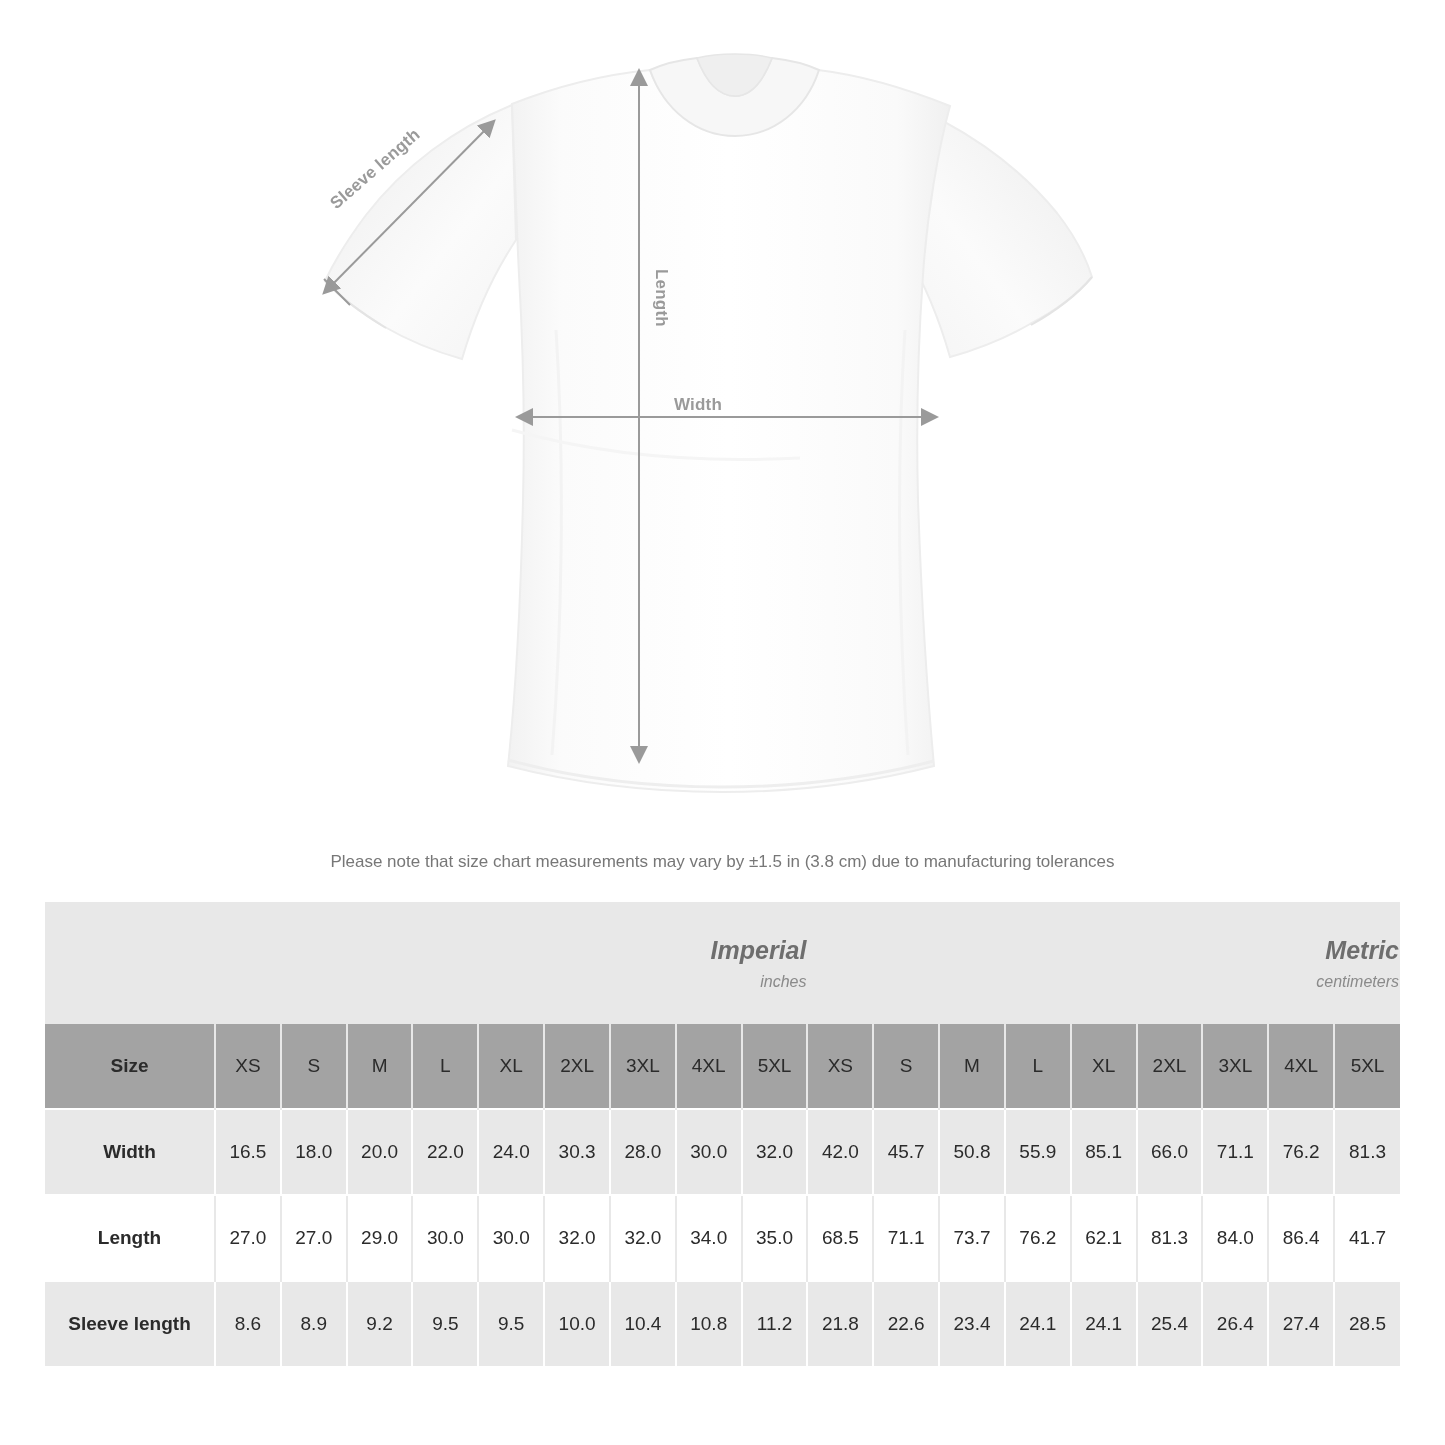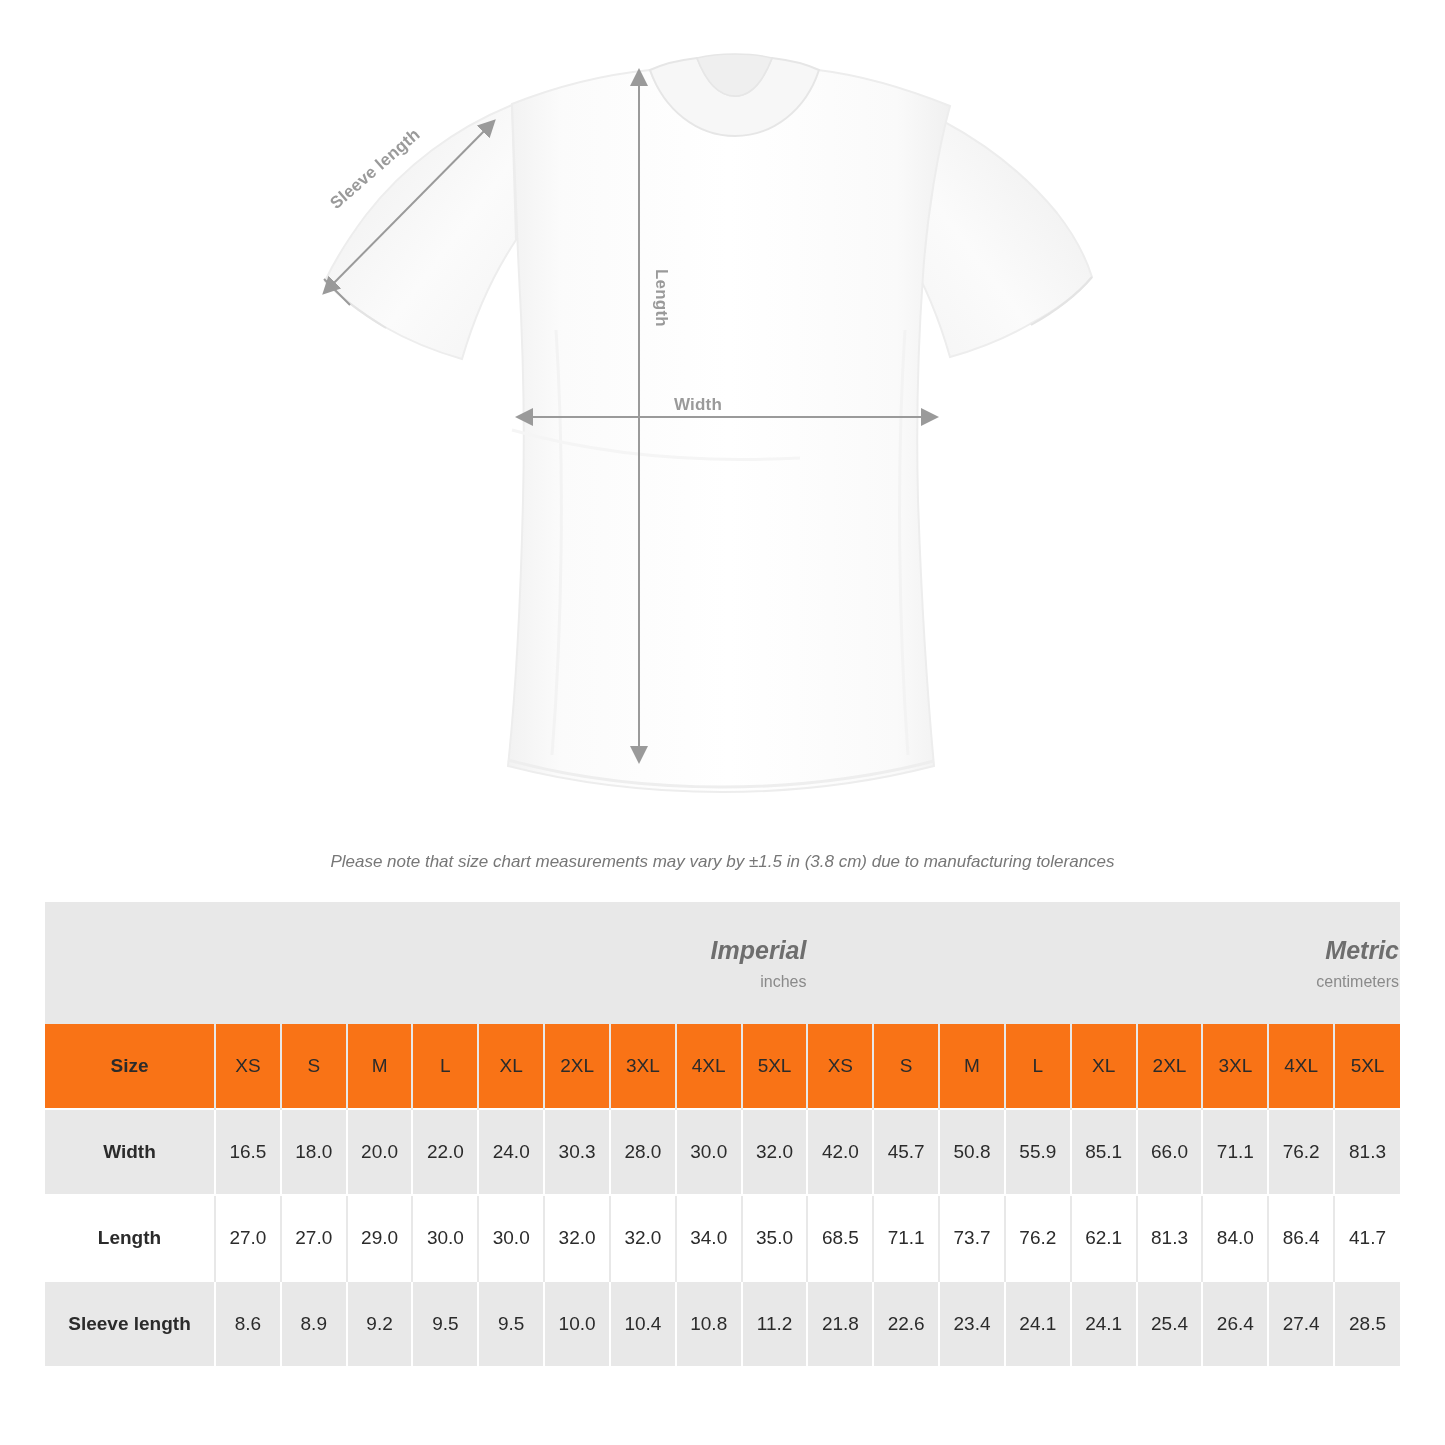"Please note that size chart" .chart-note { font-style: italic -> none }
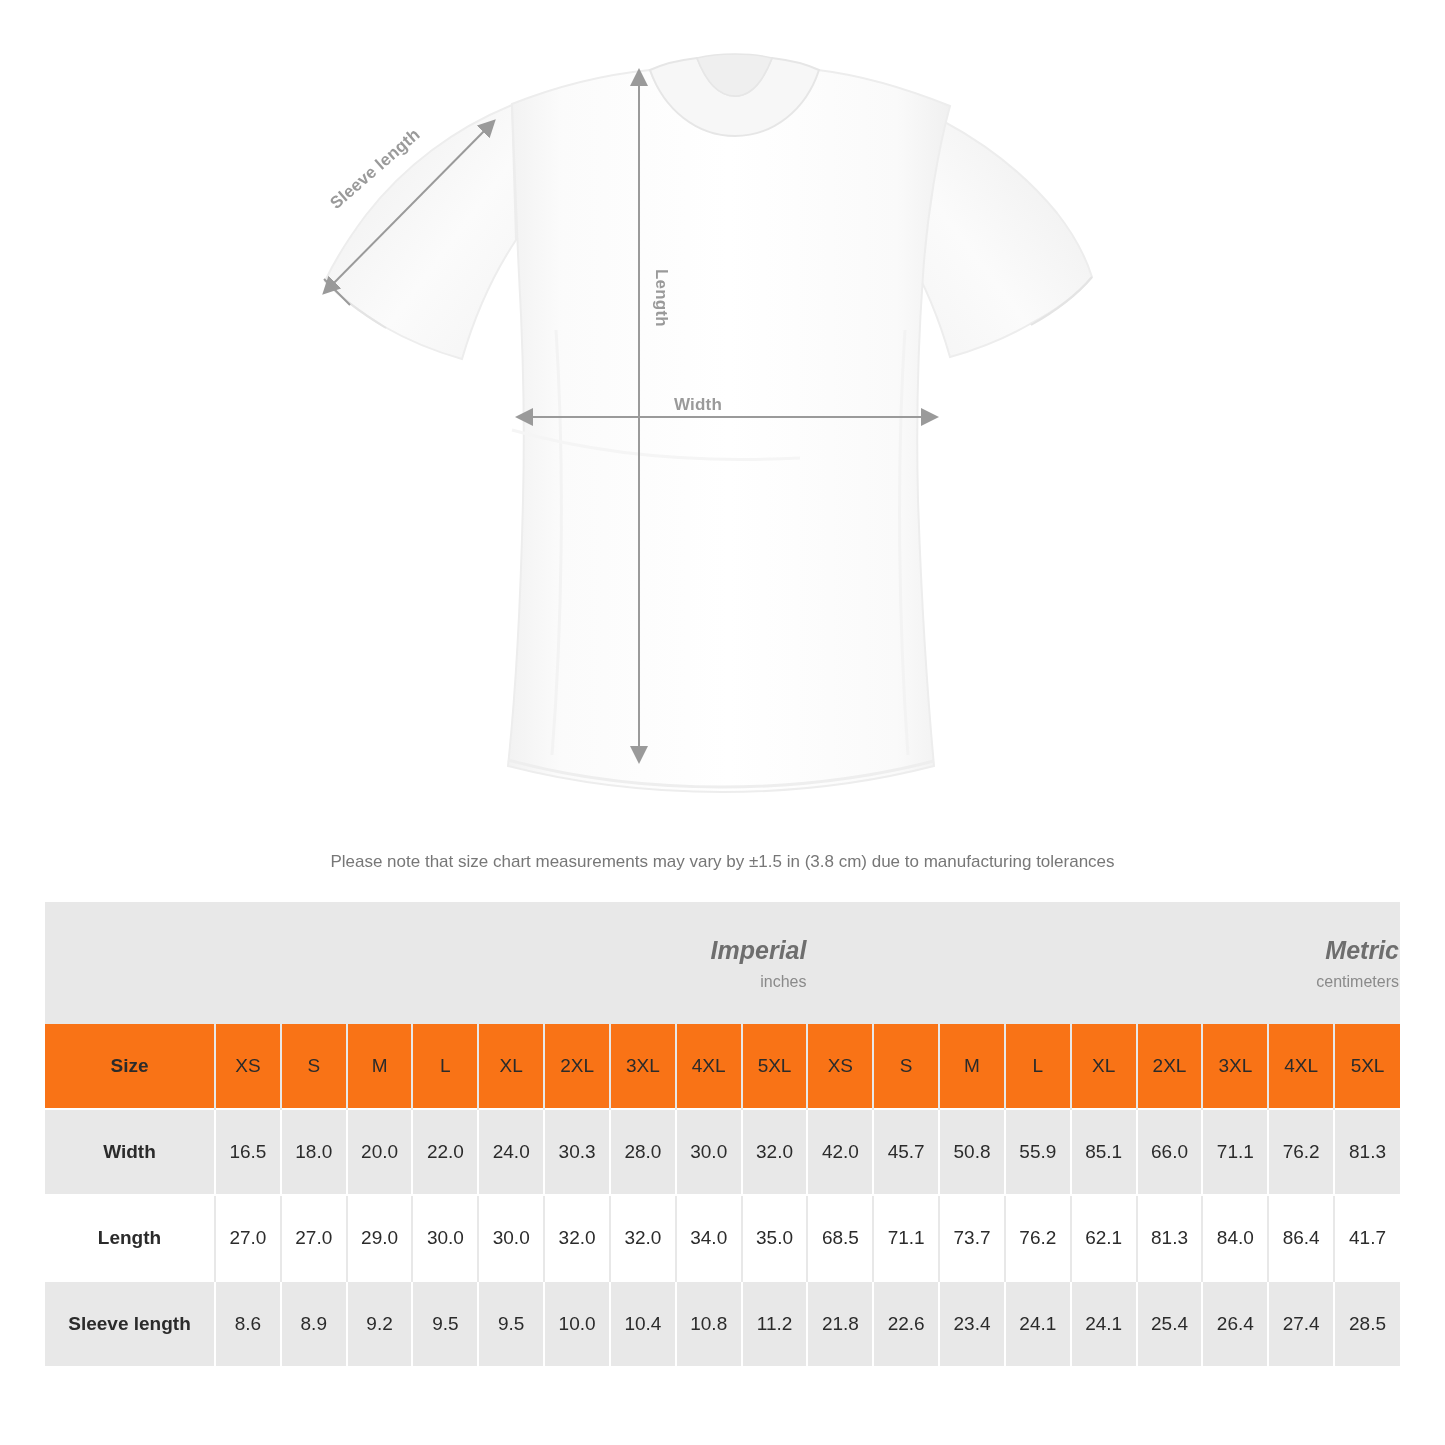"inches" .unit-head .unit-sub { font-style: none -> italic }
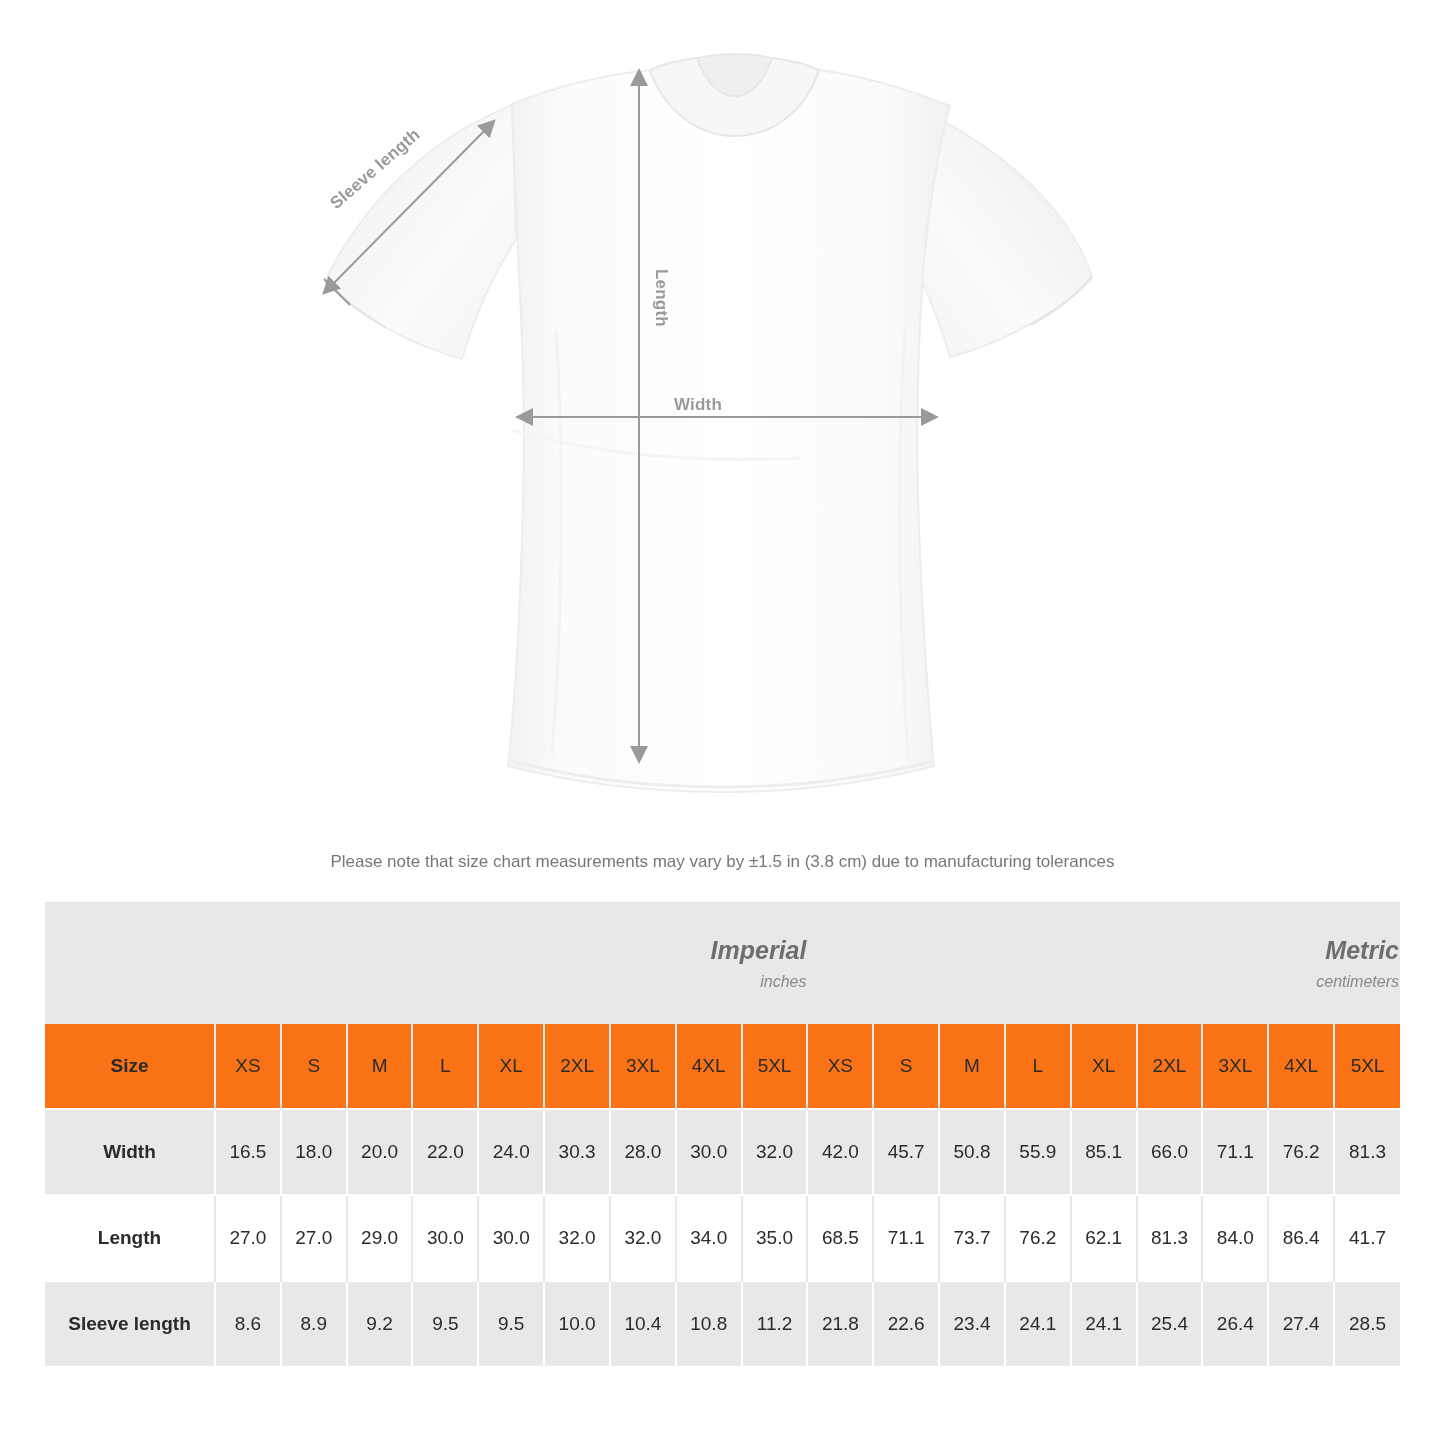"Size" tr.size-row { background: #f97316 -> #a3a3a3 }
